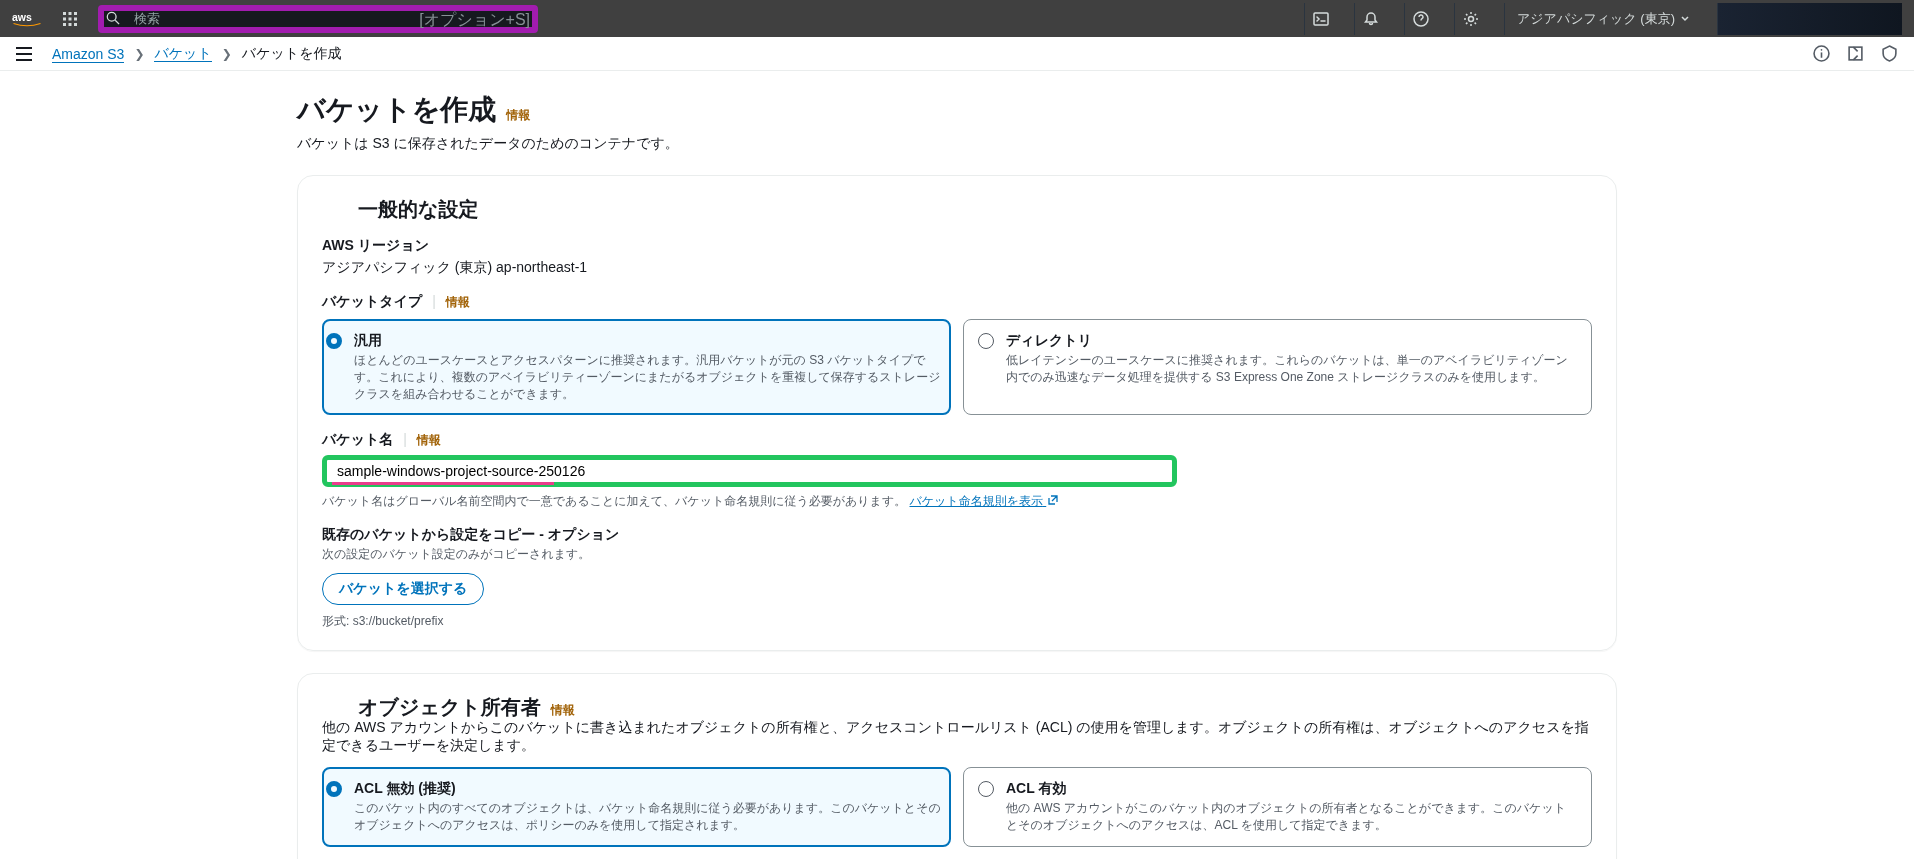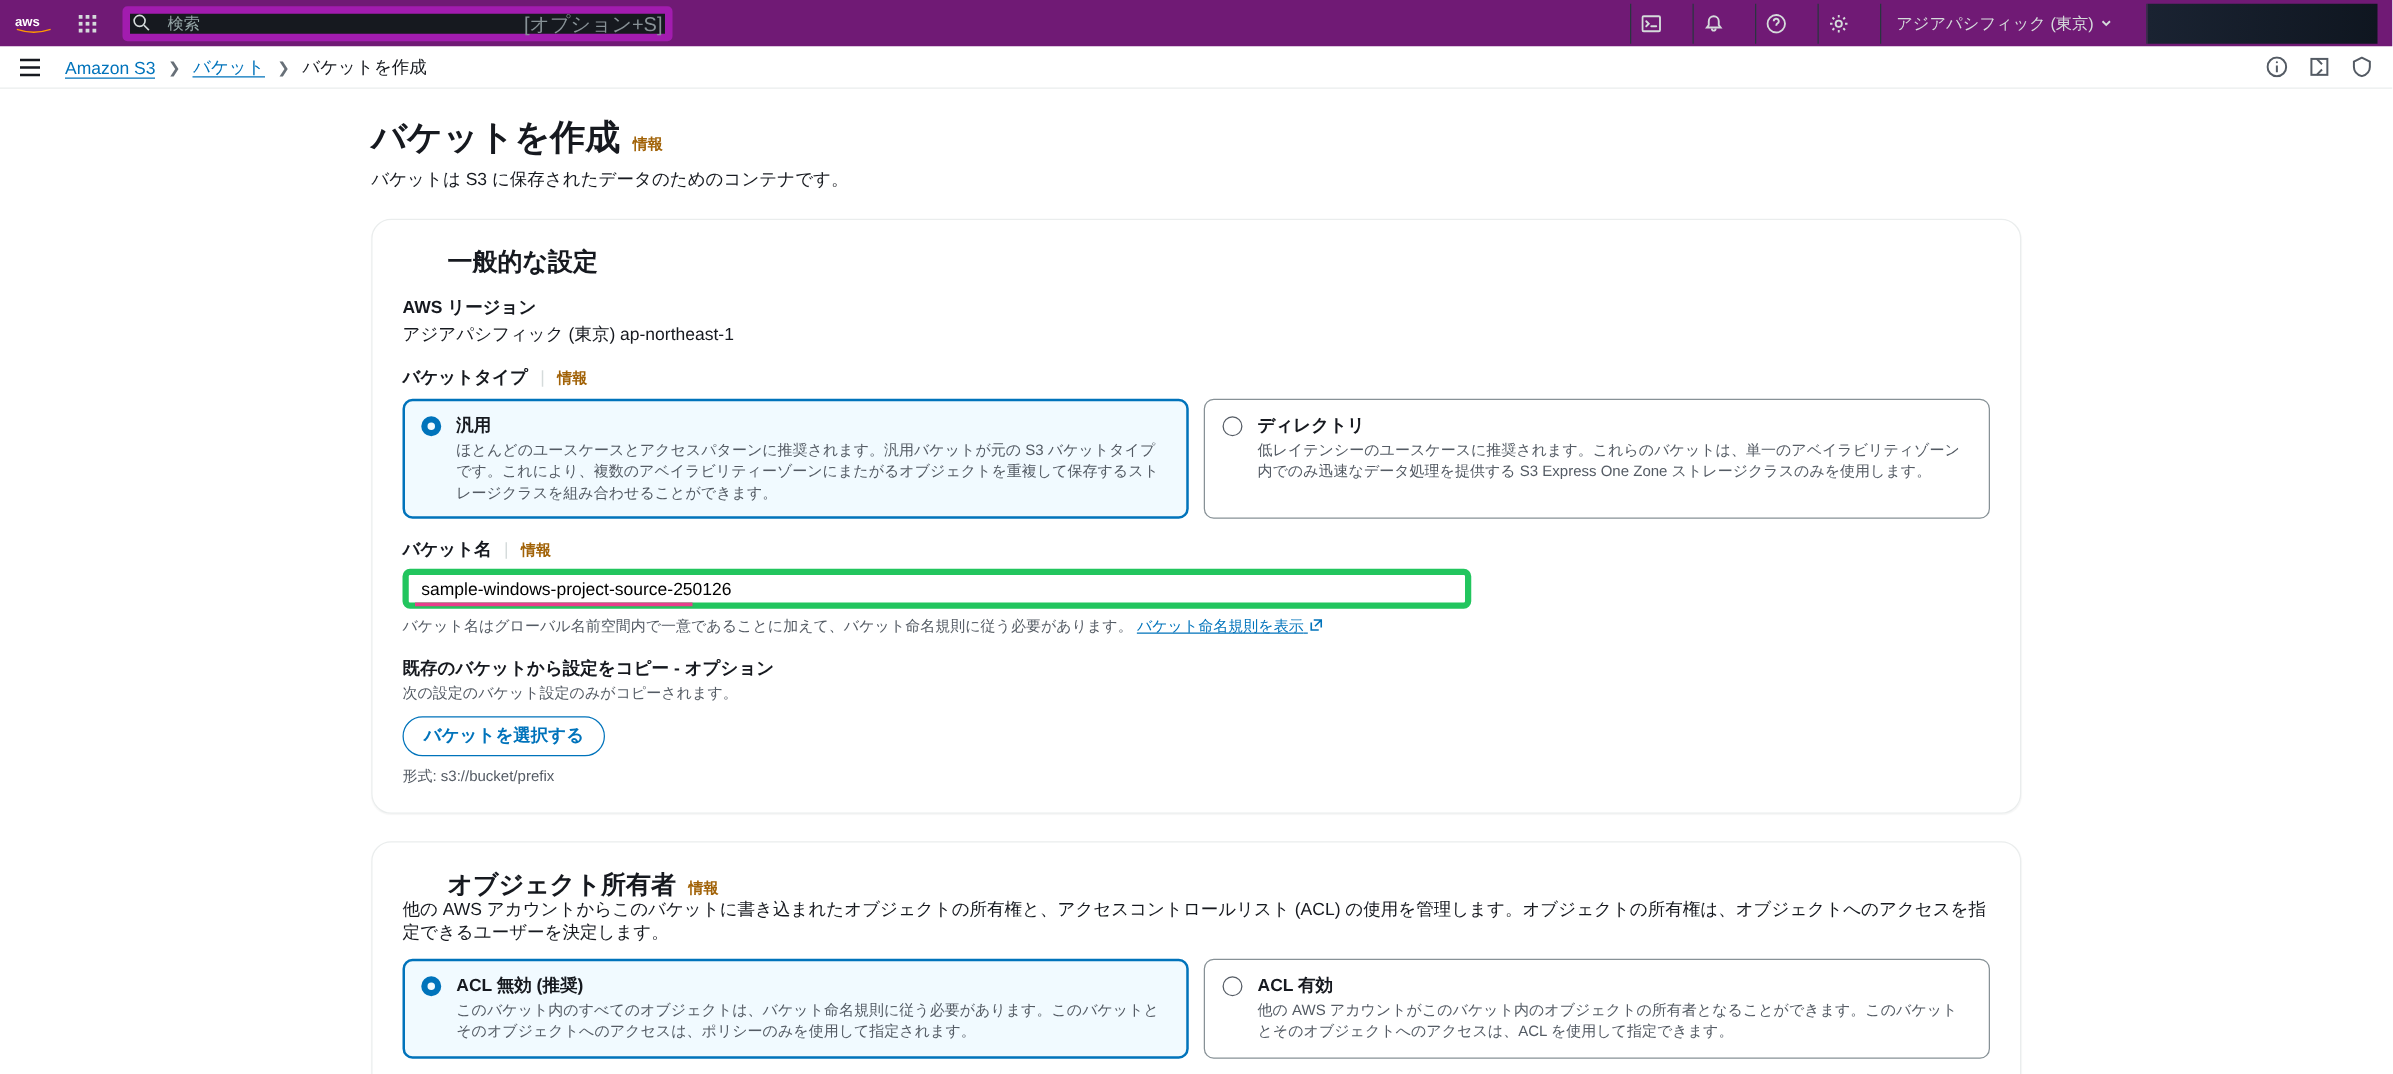"aws" .topnav { background: #701a75 -> #404040 }
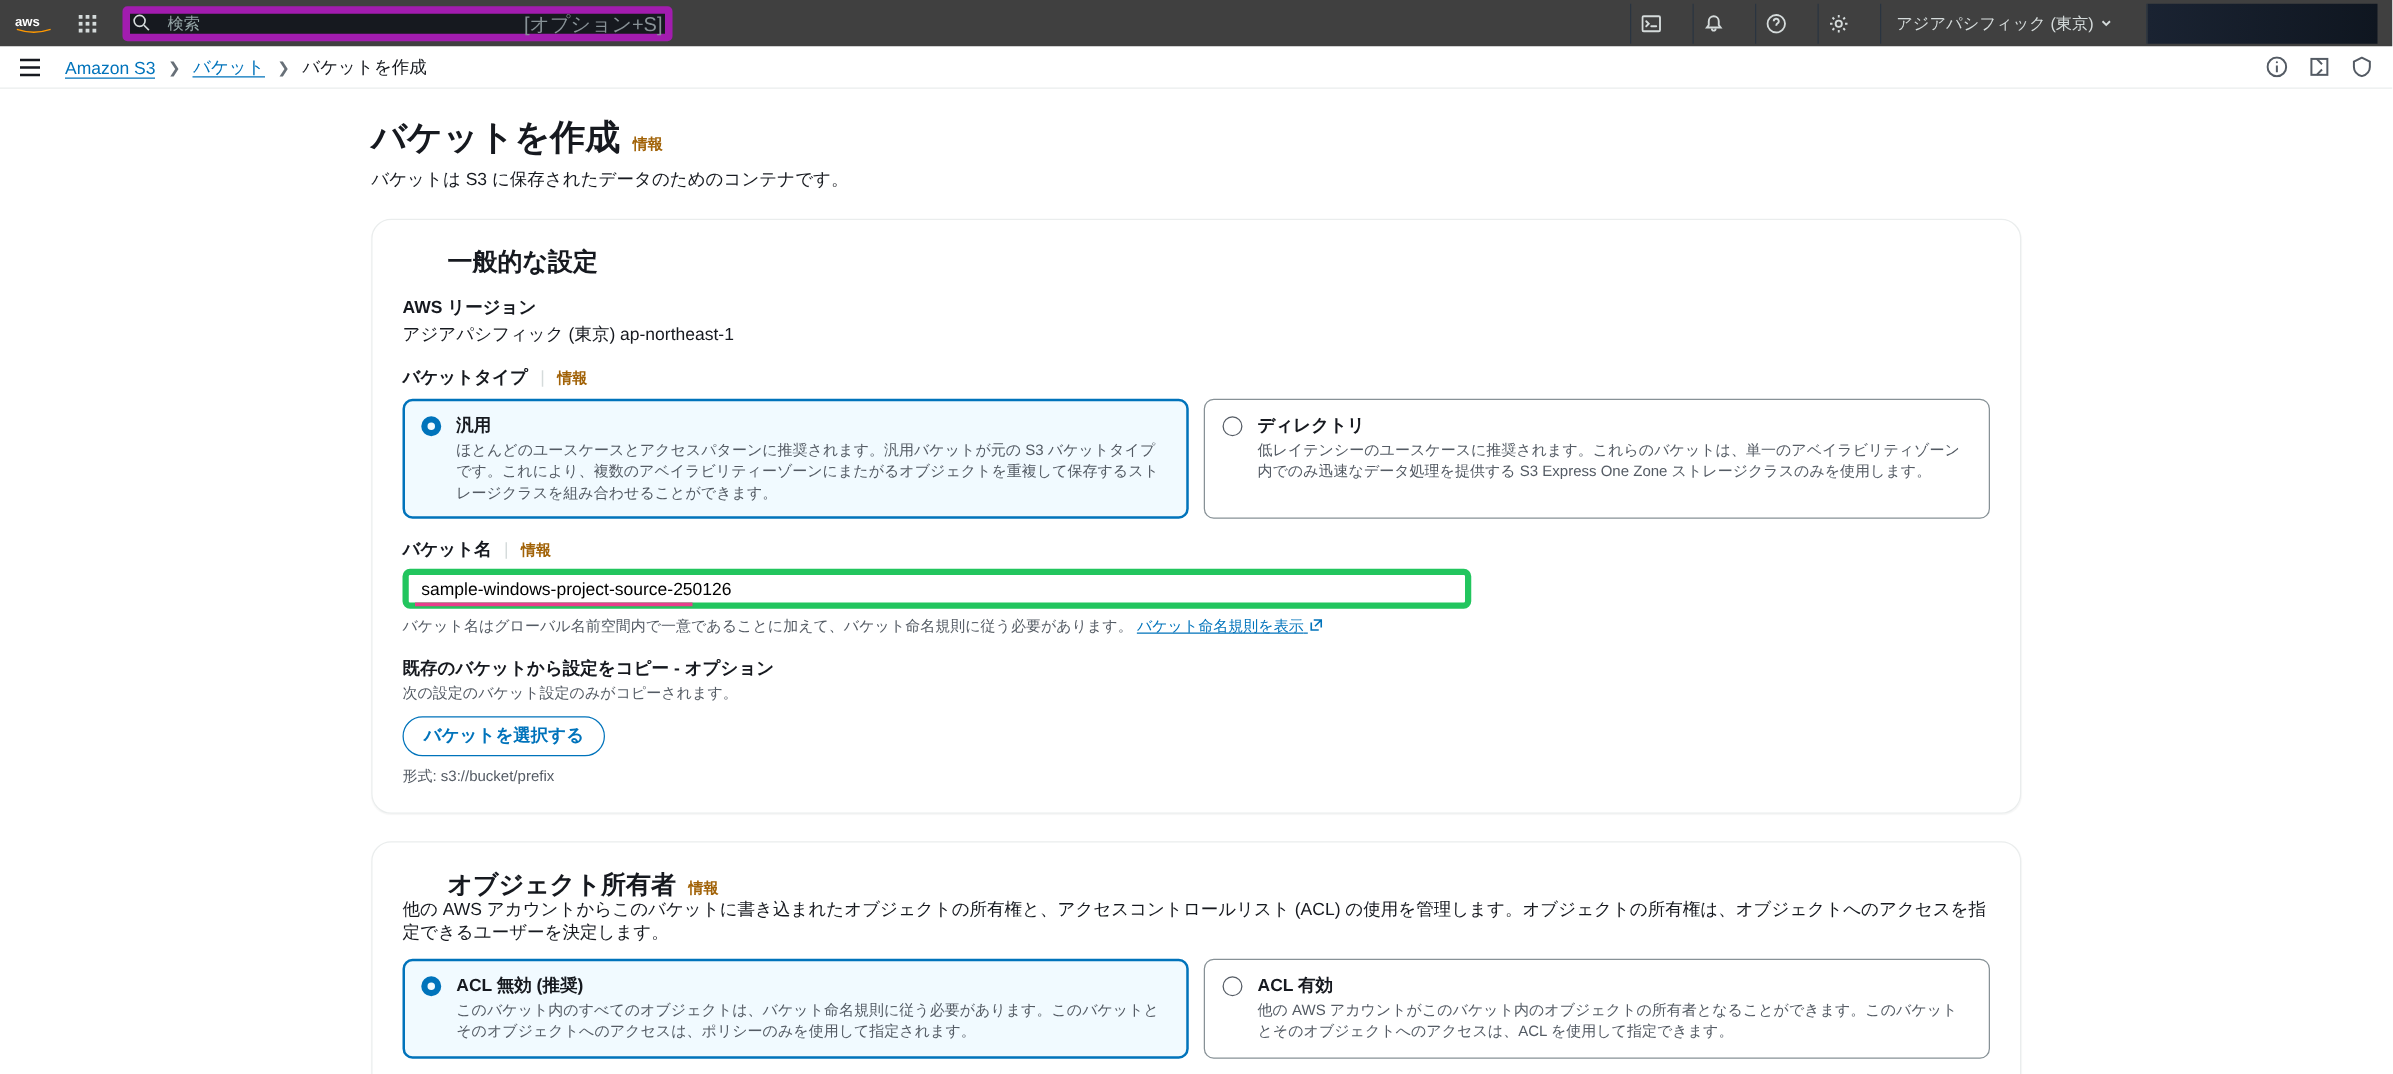"汎用" .radio-card.selected { padding: 11px 13px -> 11px 2px }
